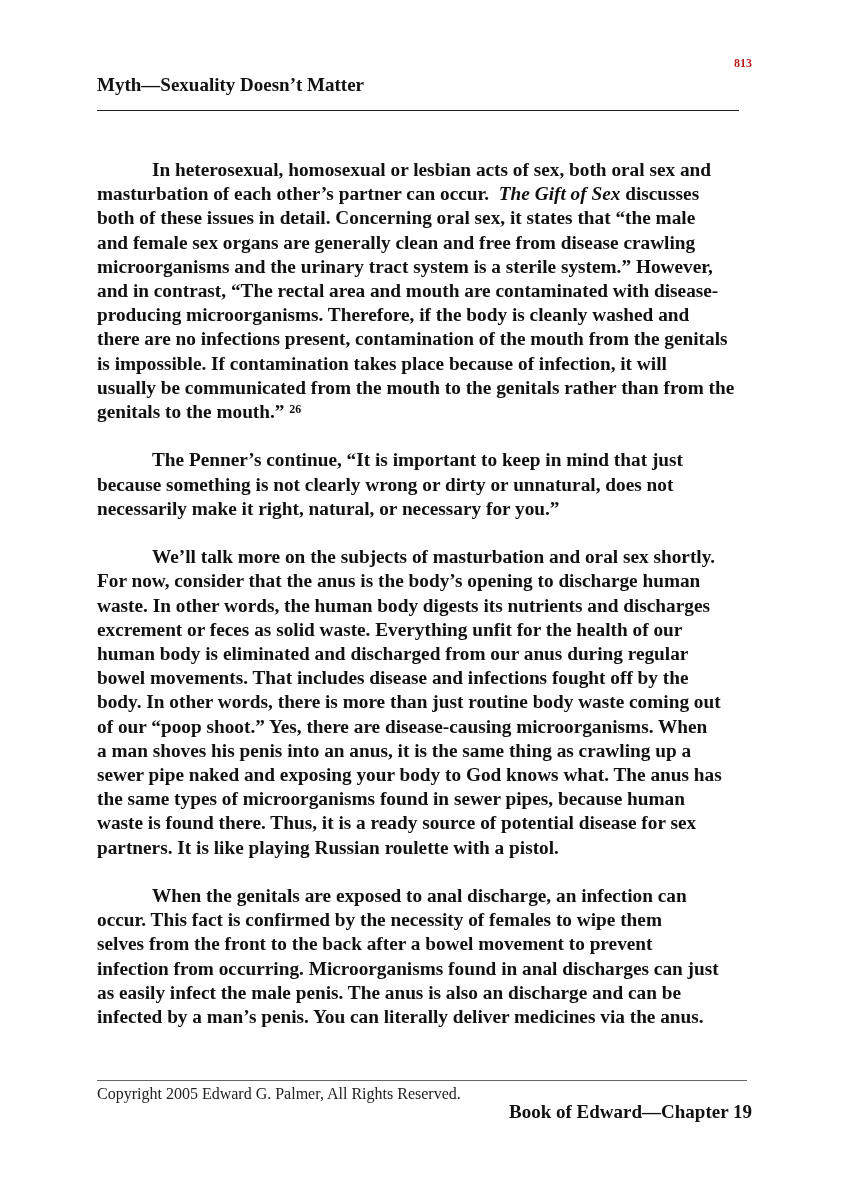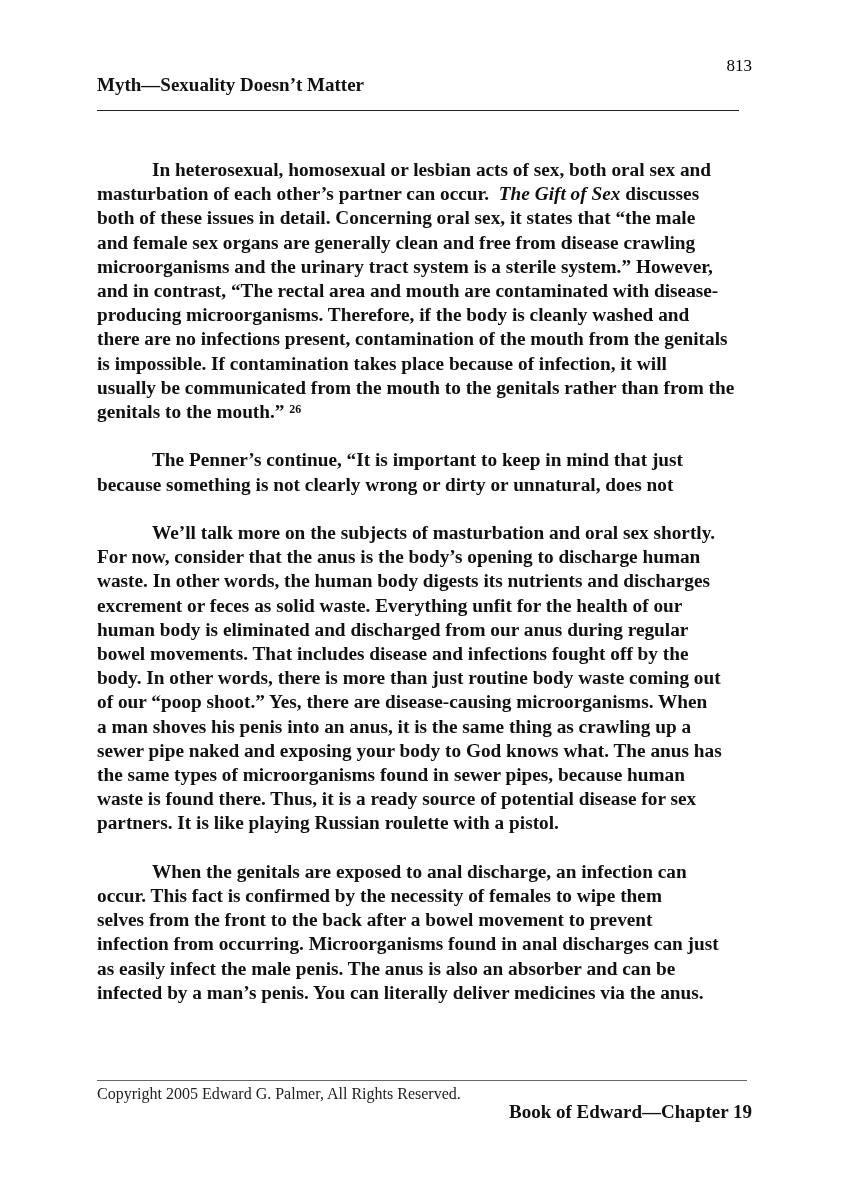"813" .page-number { color: #000000 -> #b91c1c; font-size: 17px -> 12px; font-weight: none -> bold }
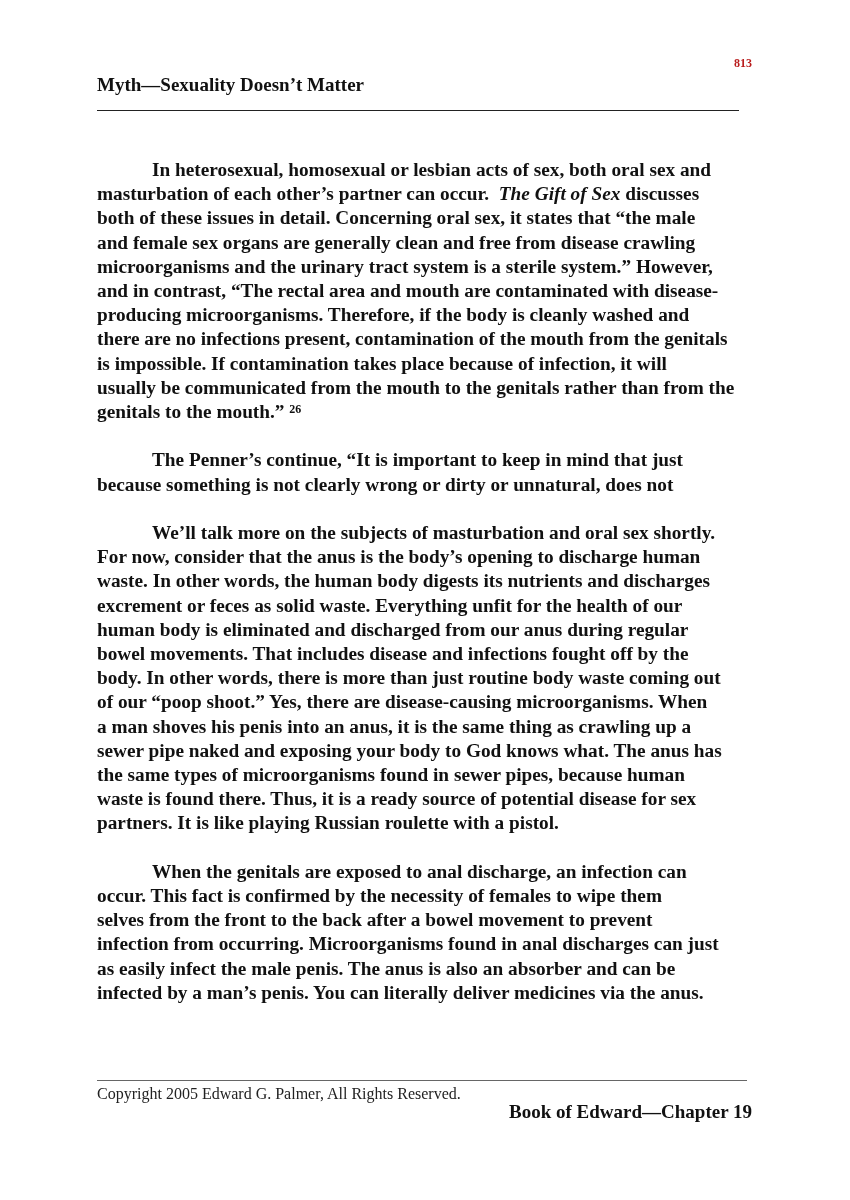"necessarily make it right, natural," span.line { html: none -> <span>necessarily make it right, natural, or necessary for you.”</span> }
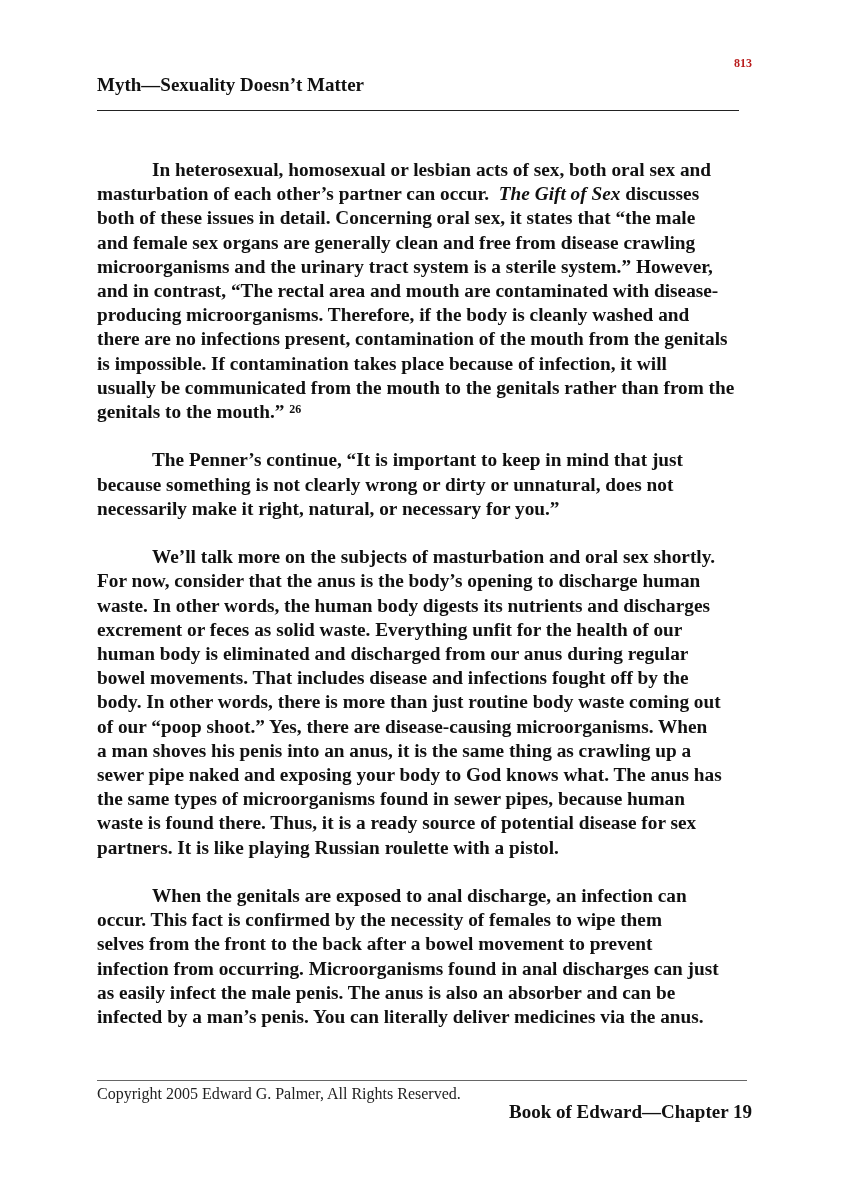"as easily infect the male" span.line { text: absorber -> discharge }
